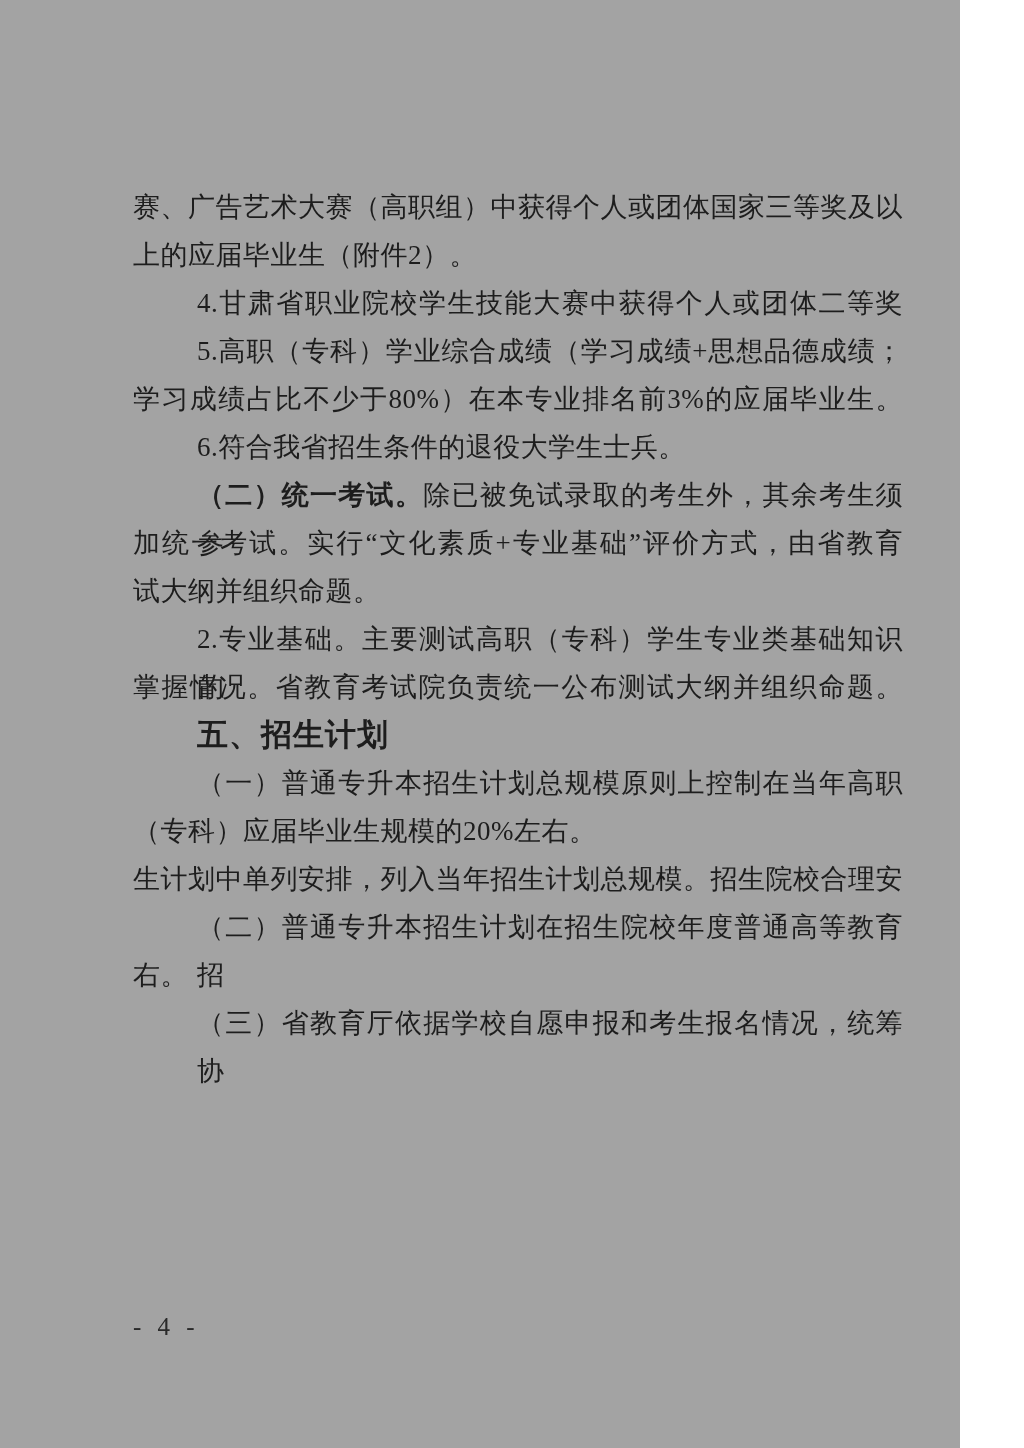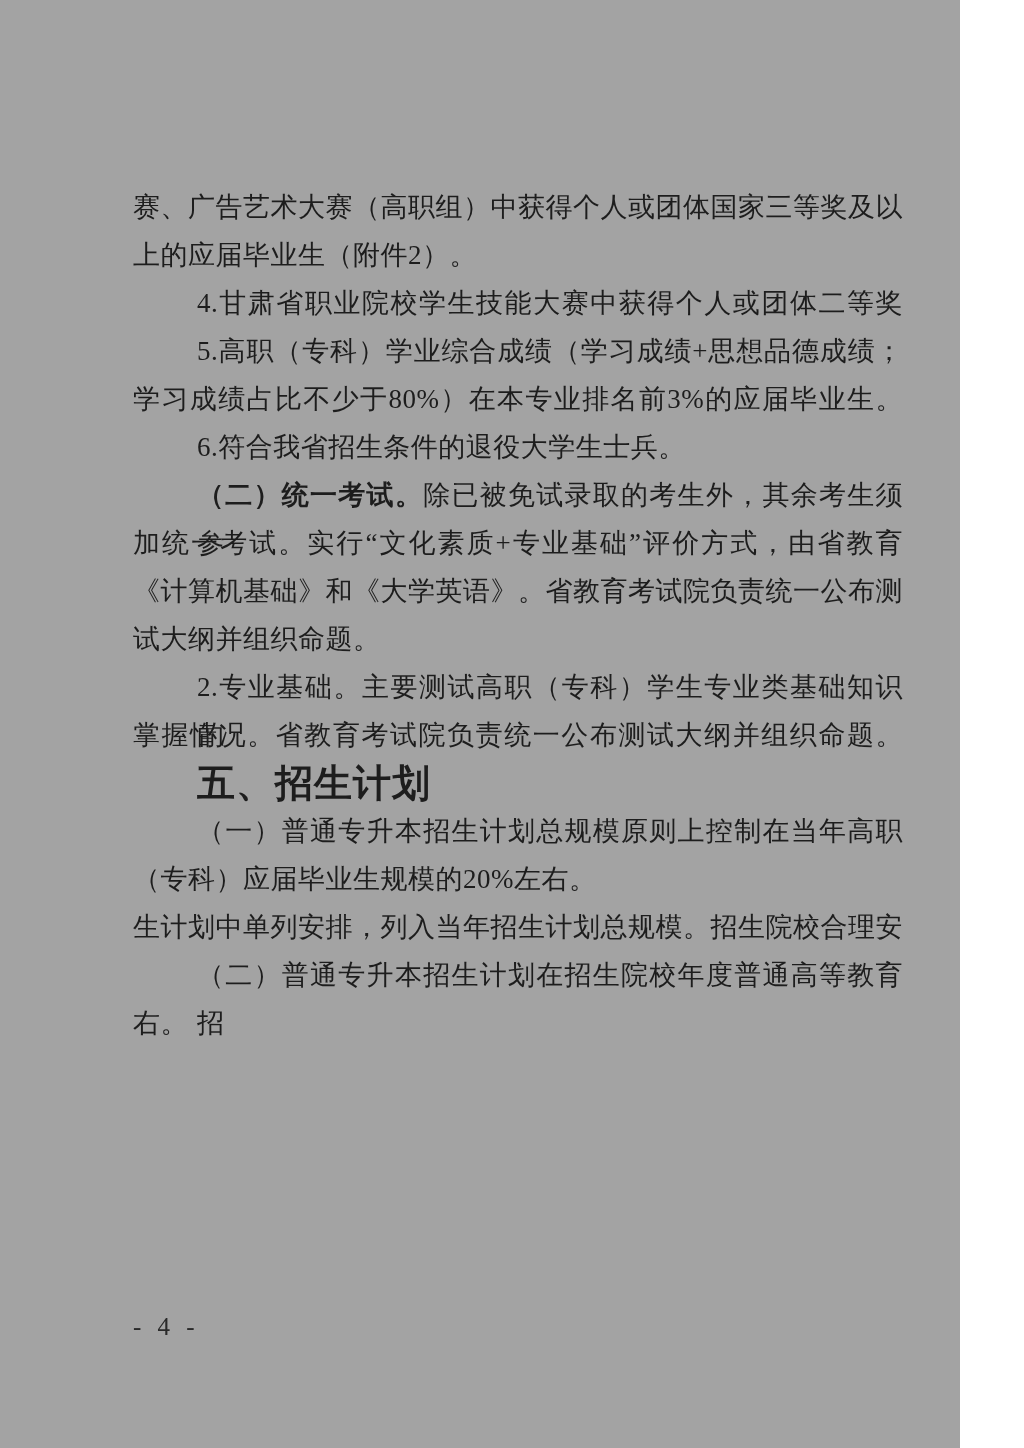"《计算机基础》和《大学英语》。省教育考试院负责统一公布测" div.line { html: <div>《计算机基础》和《大学英语》。省教育考试院负责统一公布测</div> -> none }
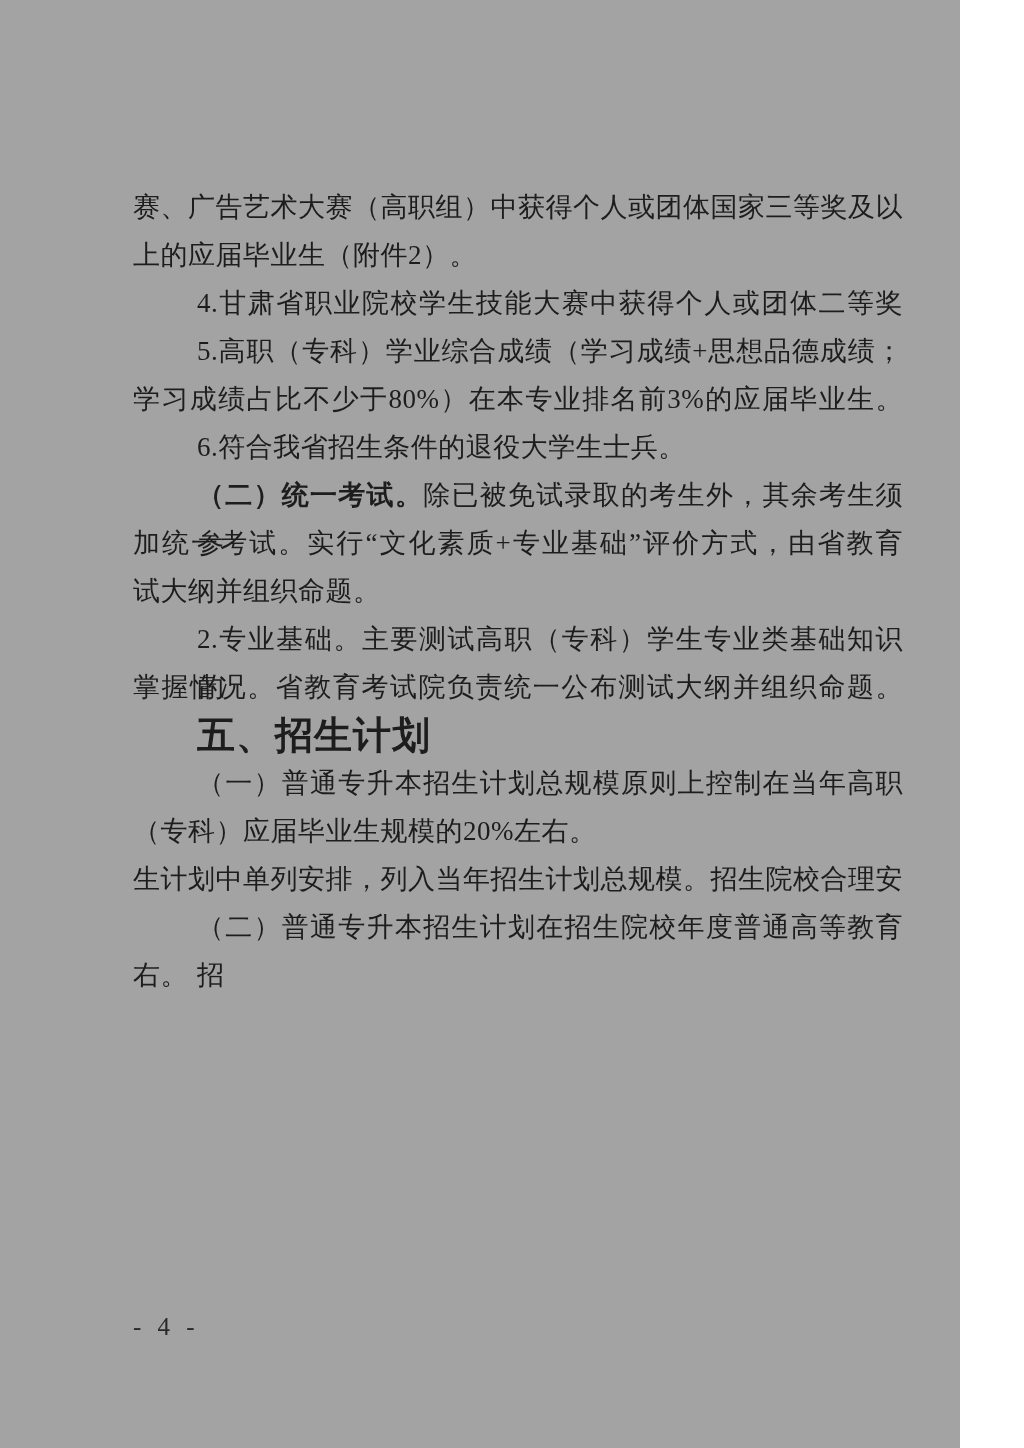"五、招生计划" .heading { font-size: 38px -> 31px }
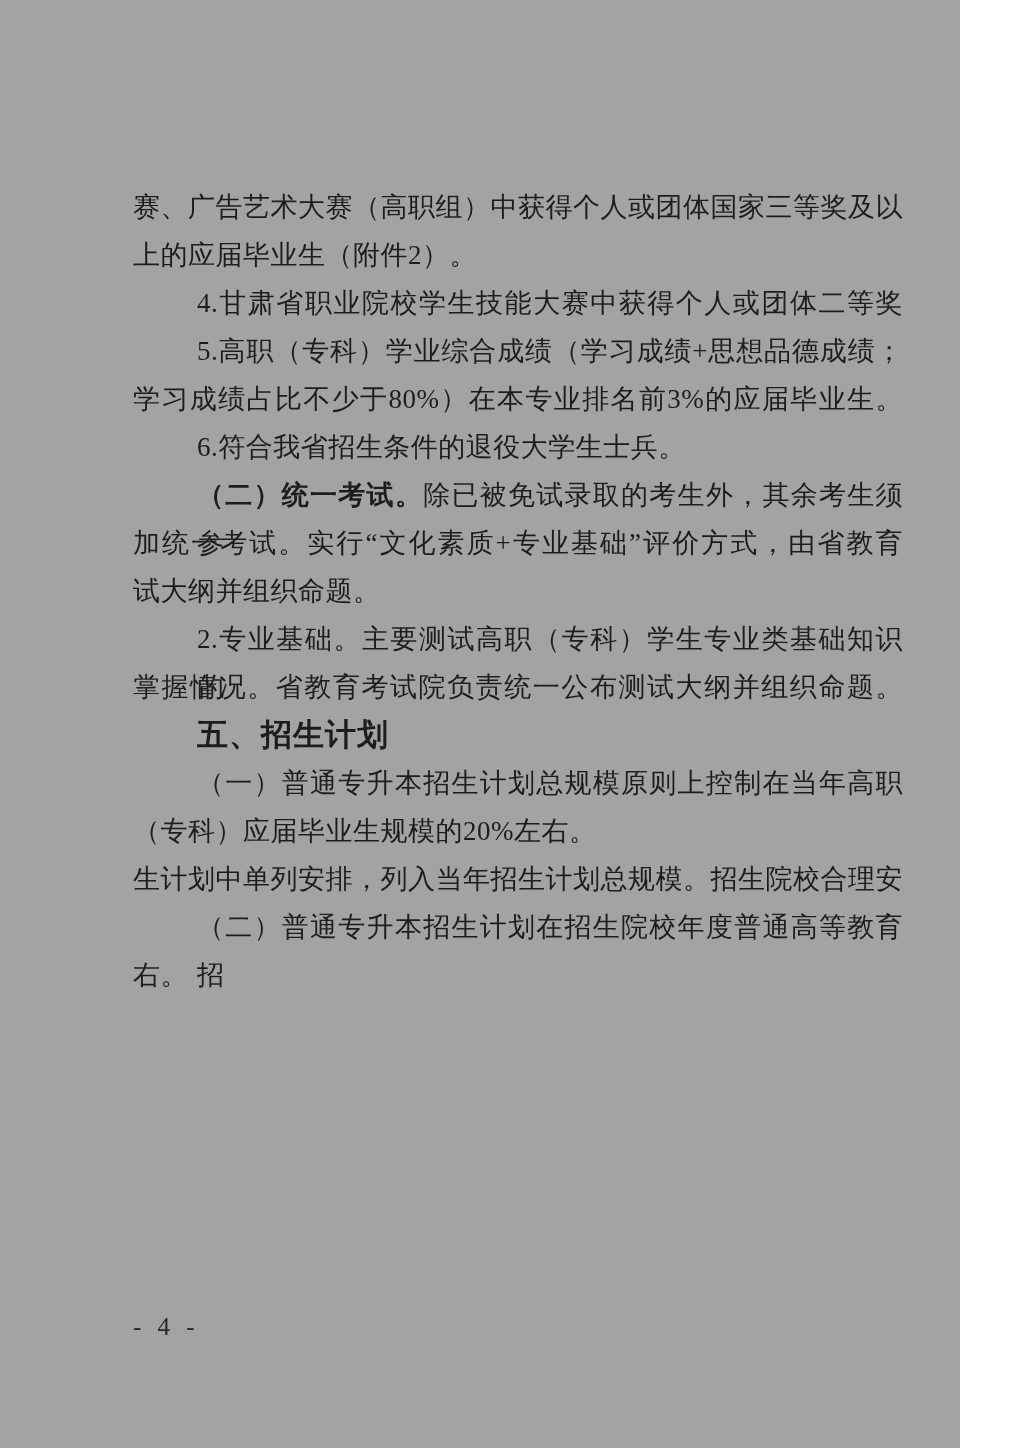"（三）省教育厅依据学校自愿申报和考生报名情况，统筹协" div.line { html: none -> <div>（三）省教育厅依据学校自愿申报和考生报名情况，统筹协</div> }
